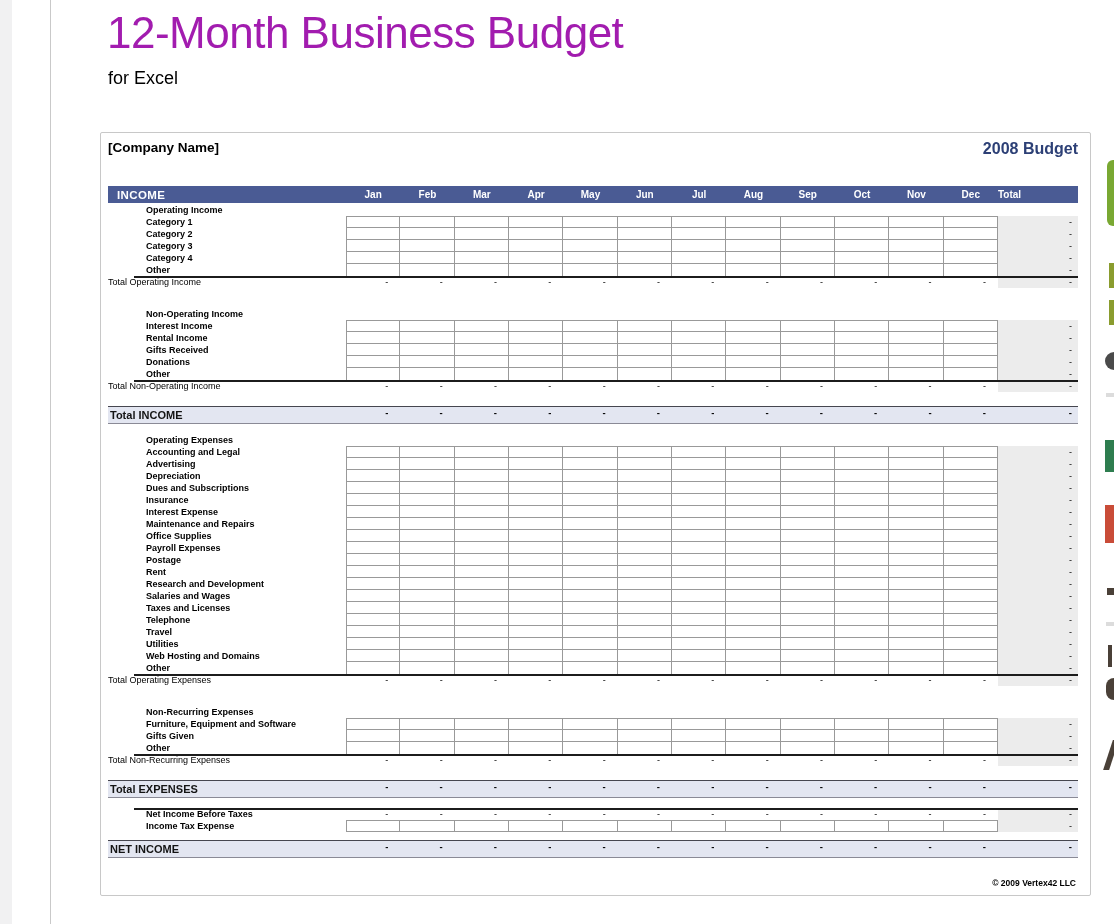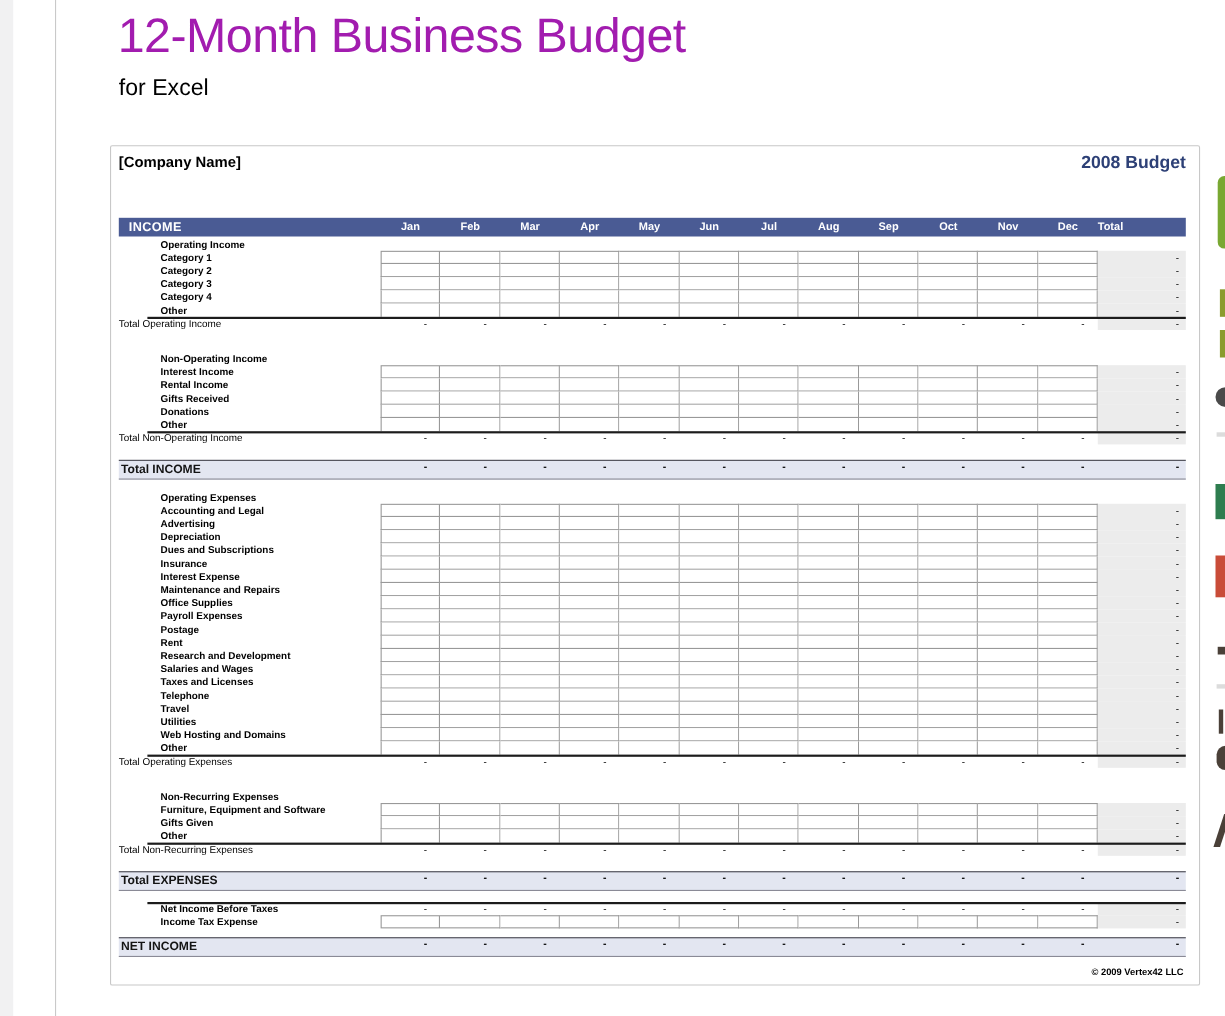"for Excel" .page-subtitle { font-size: 21px -> 18px }
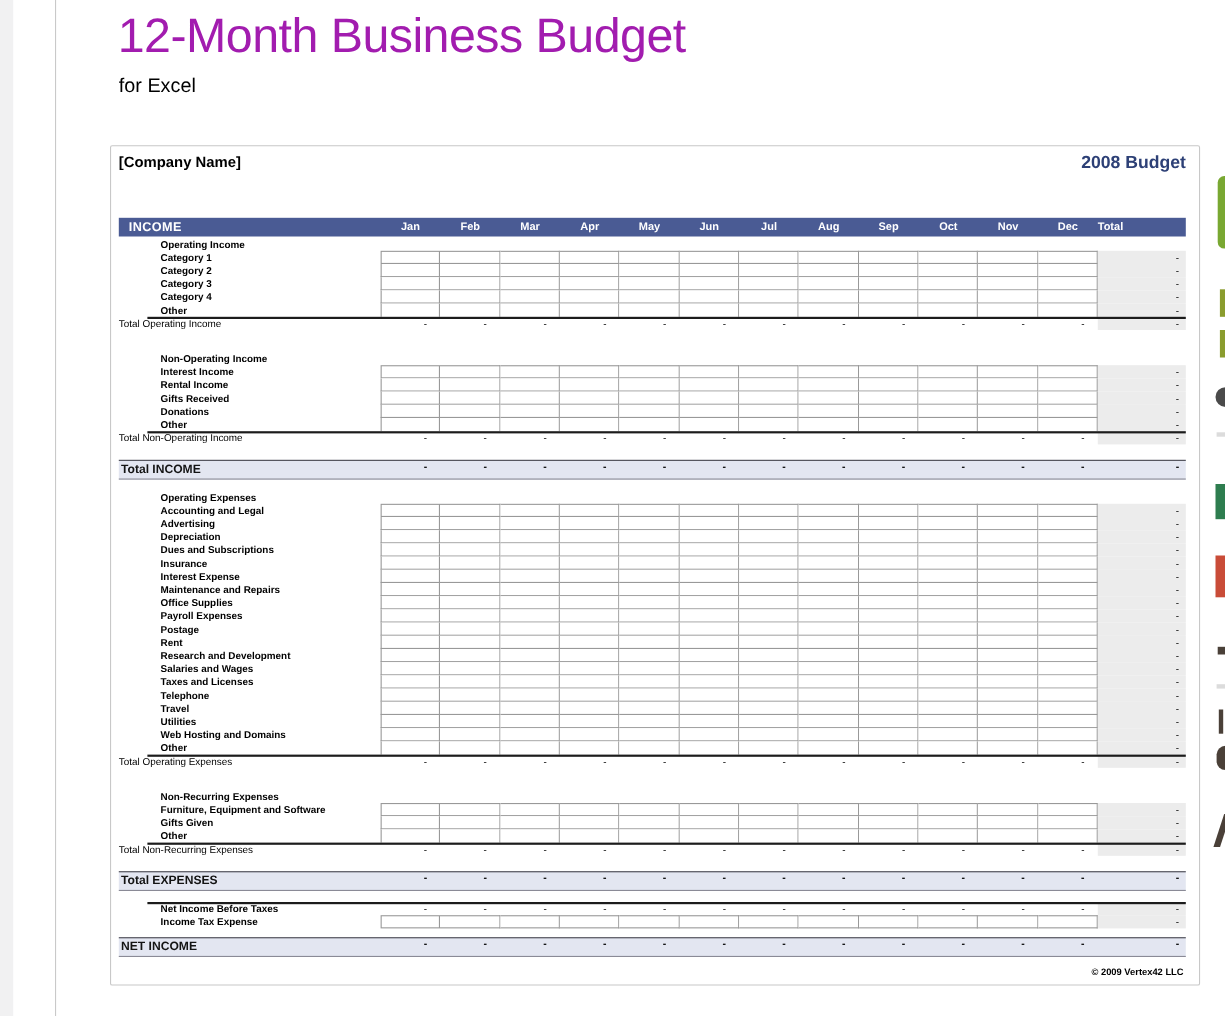"[Company Name]" .sheet-header { margin-bottom: 38px -> 26px }
